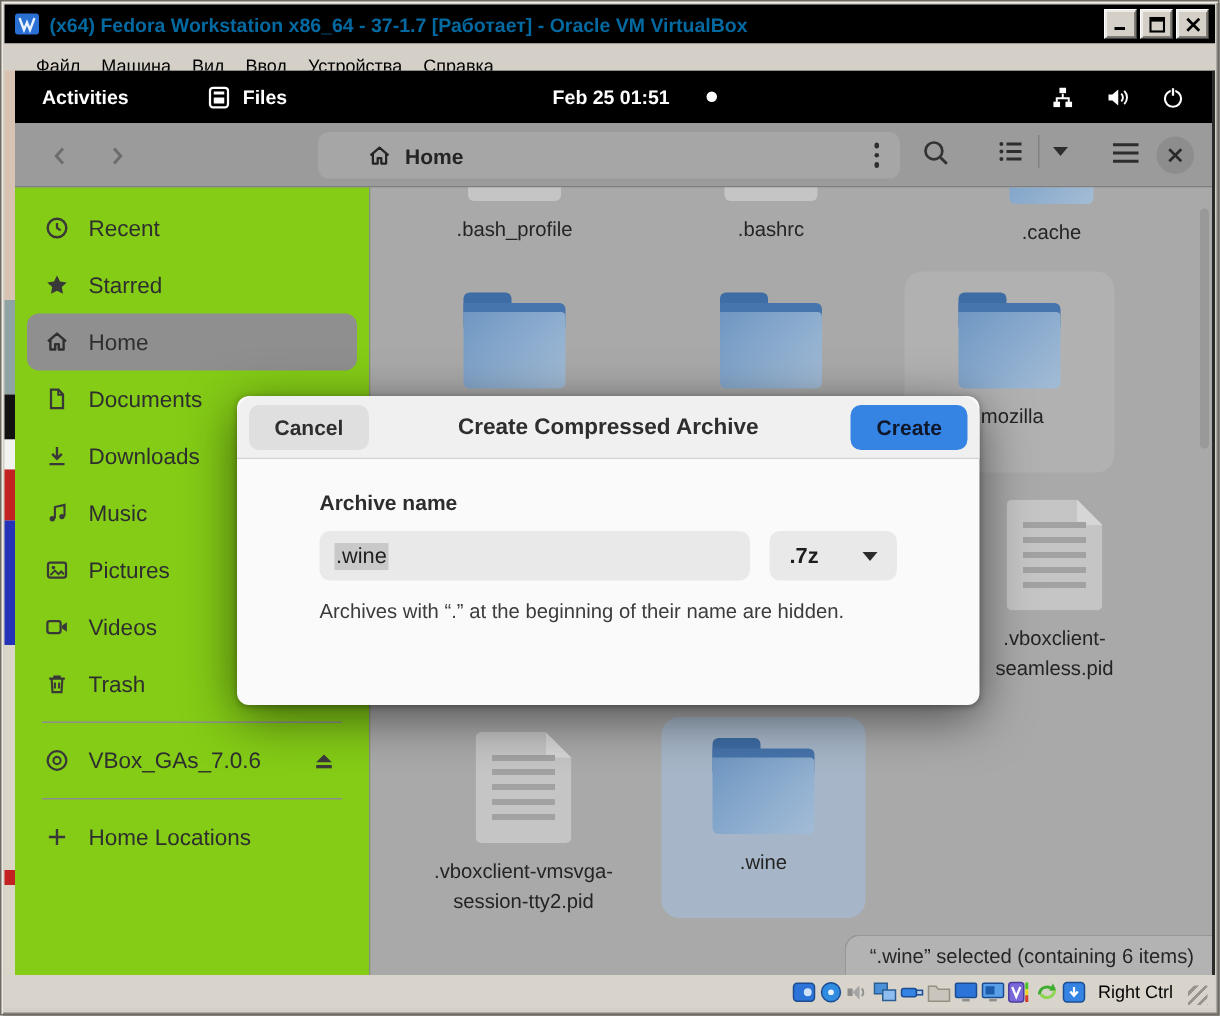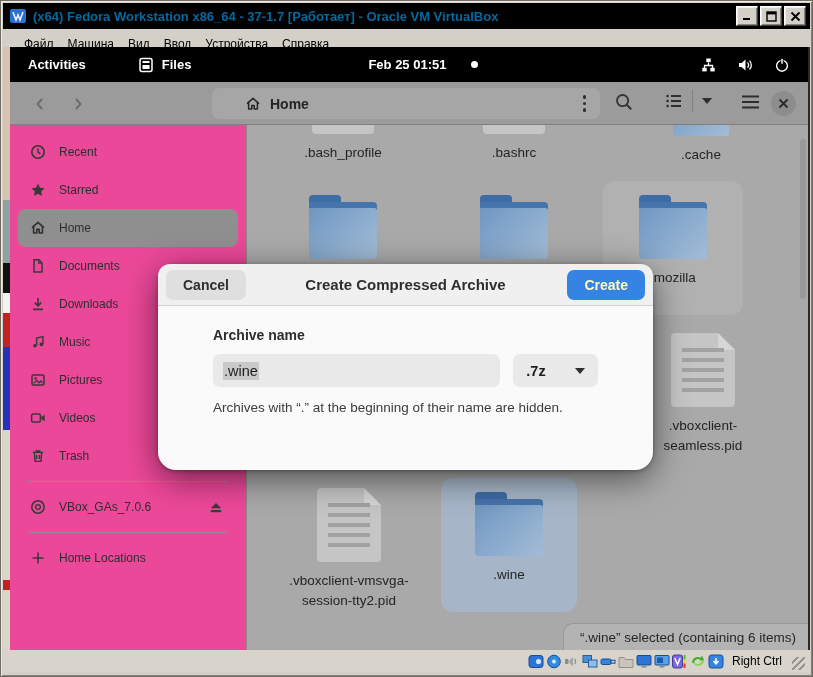"Recent" .sidebar { background: #ec4899 -> #84cc16; font-size: 12px -> 15px }
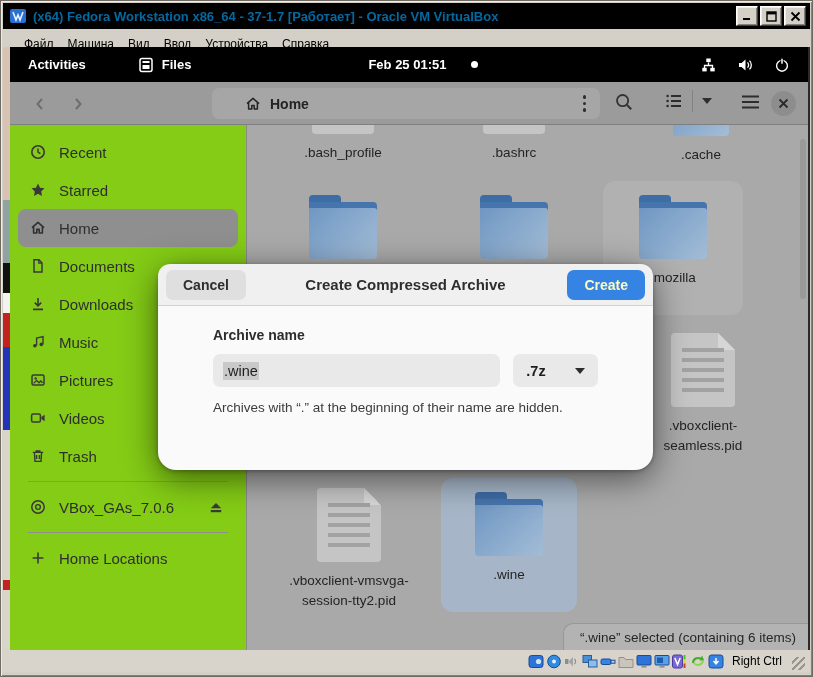"Cancel" .dialog { border-radius: 18px -> 8px }
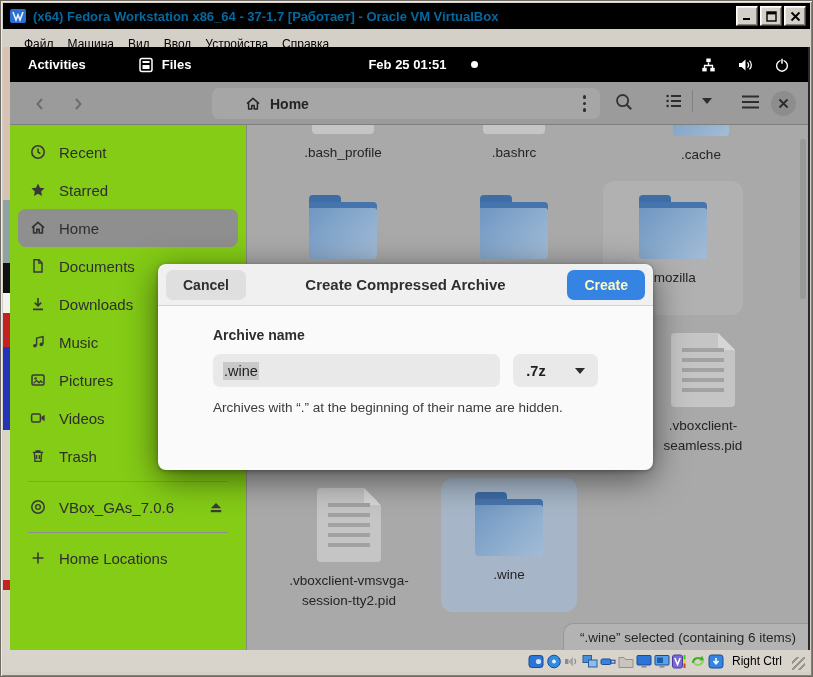"Create" .btn-create { color: #fef9c3 -> #0f172a }
